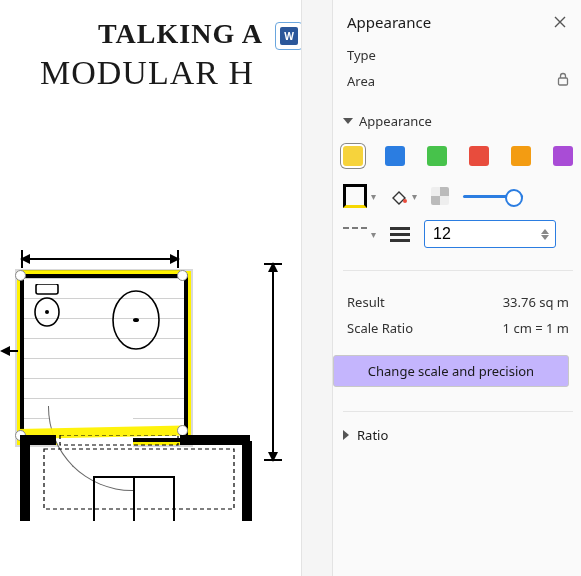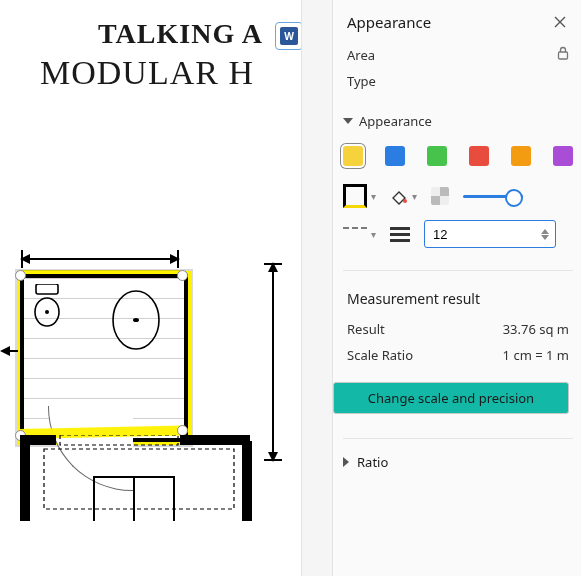"Area" div.row { order: before "Type" -> after "Type" }
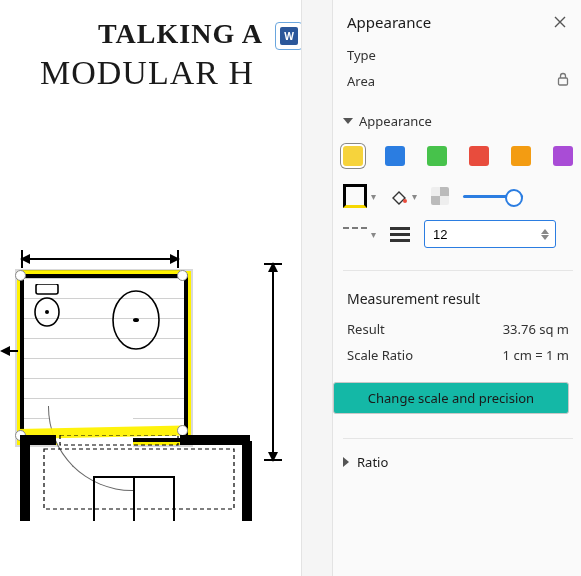"12" .num-field input { font-size: 13px -> 16px }
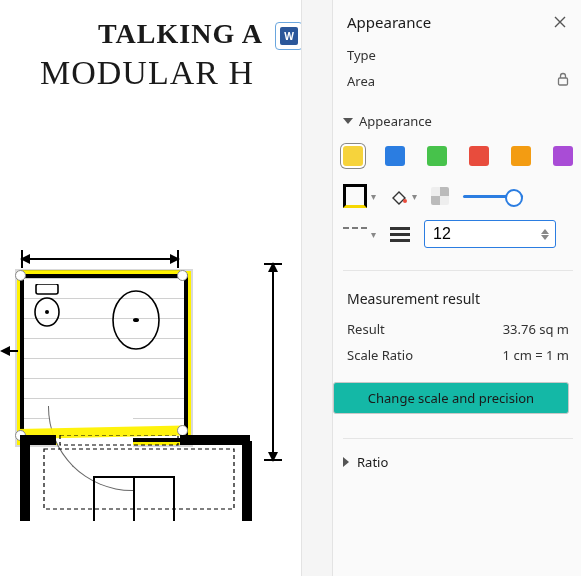"Measurement result" h4 { html: <h4>Measurement result</h4> -> none }
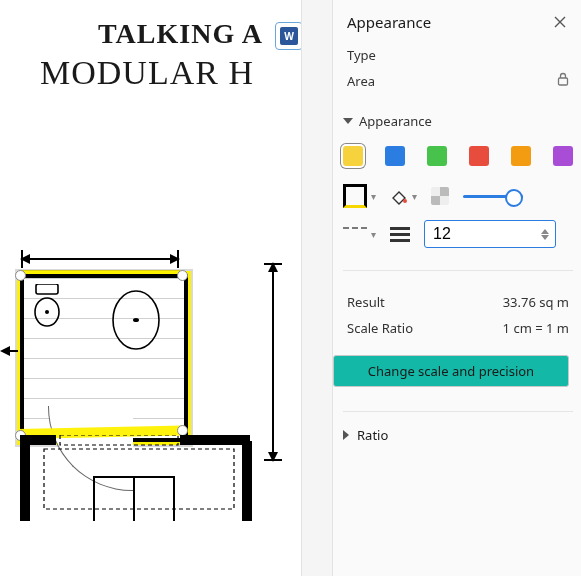"Change scale and precision" .btn { background: #14b8a6 -> #c4b5fd }
